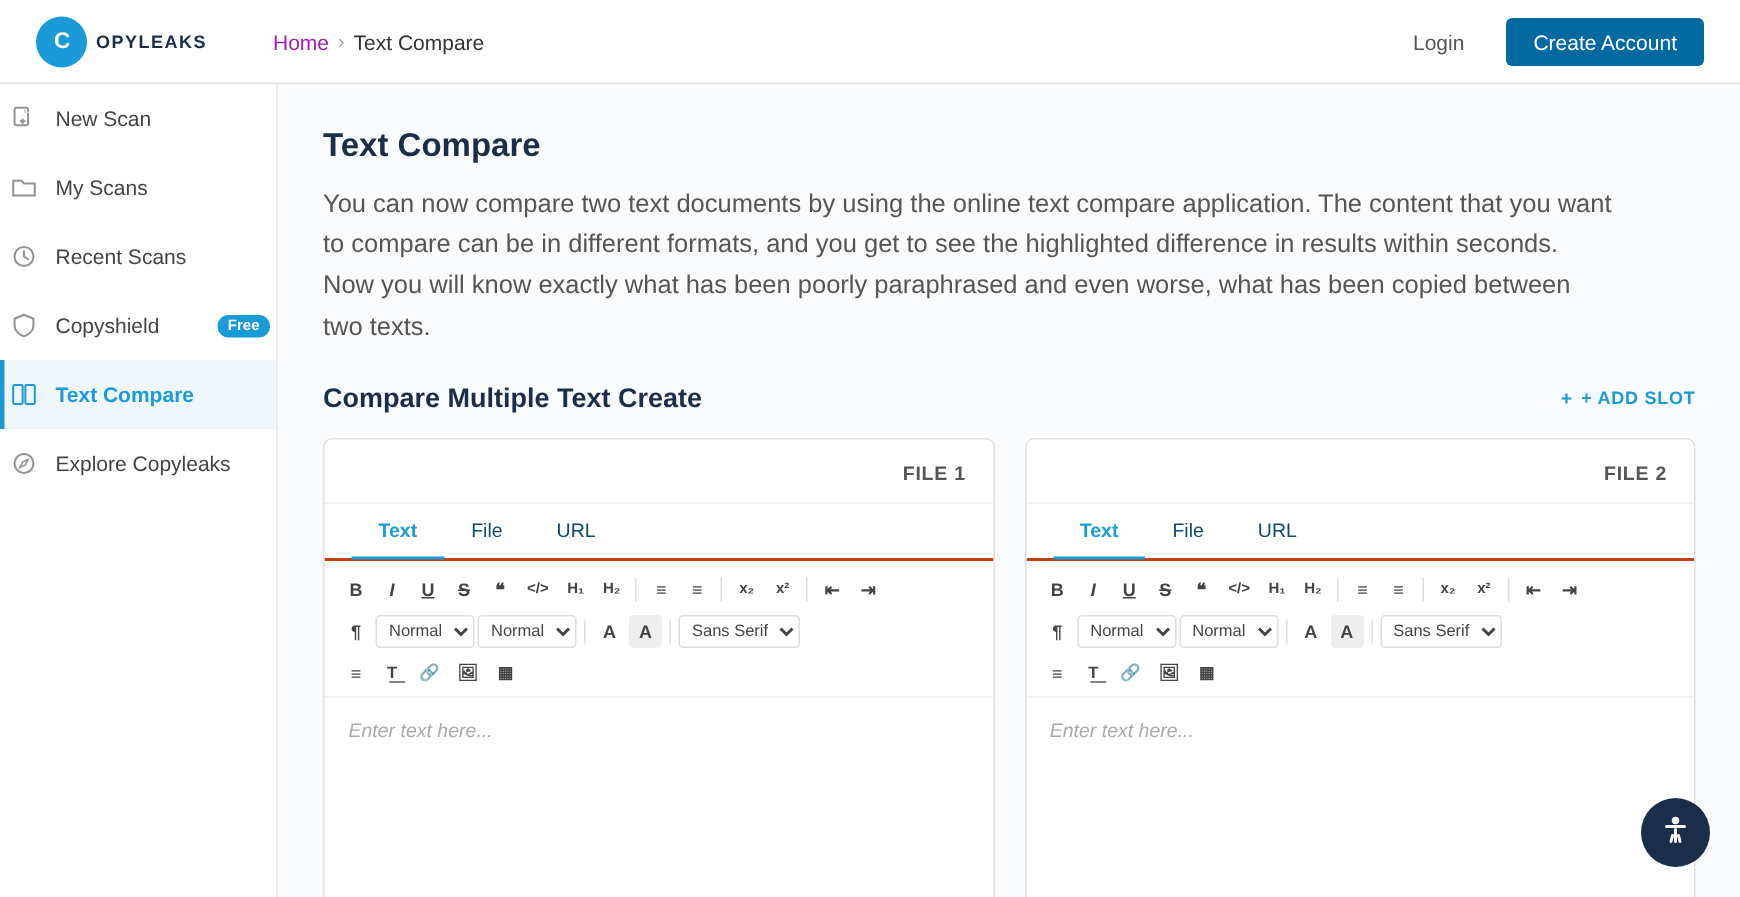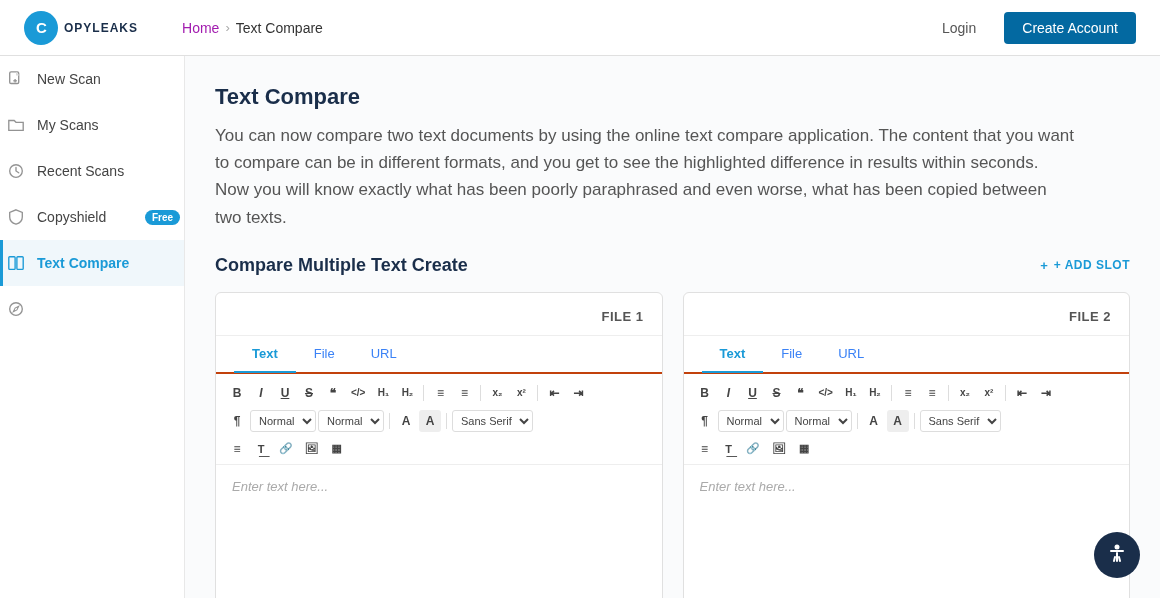"Explore Copyleaks" span { html: none -> <span>Explore Copyleaks</span> }
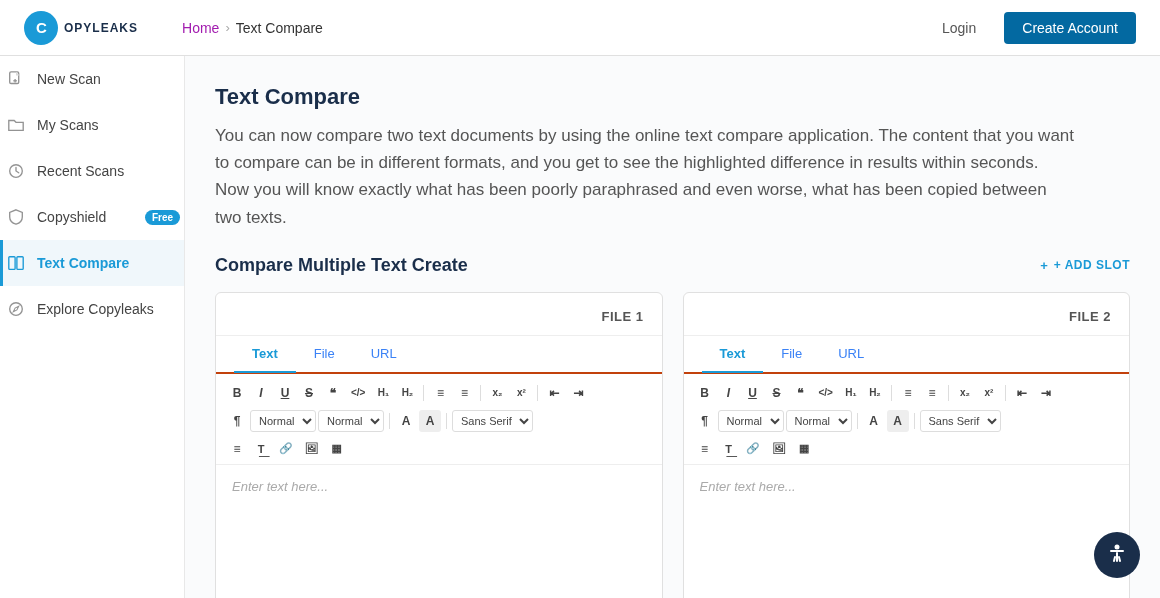"File" .card-tab { color: #3b82f6 -> #0c4a6e }
